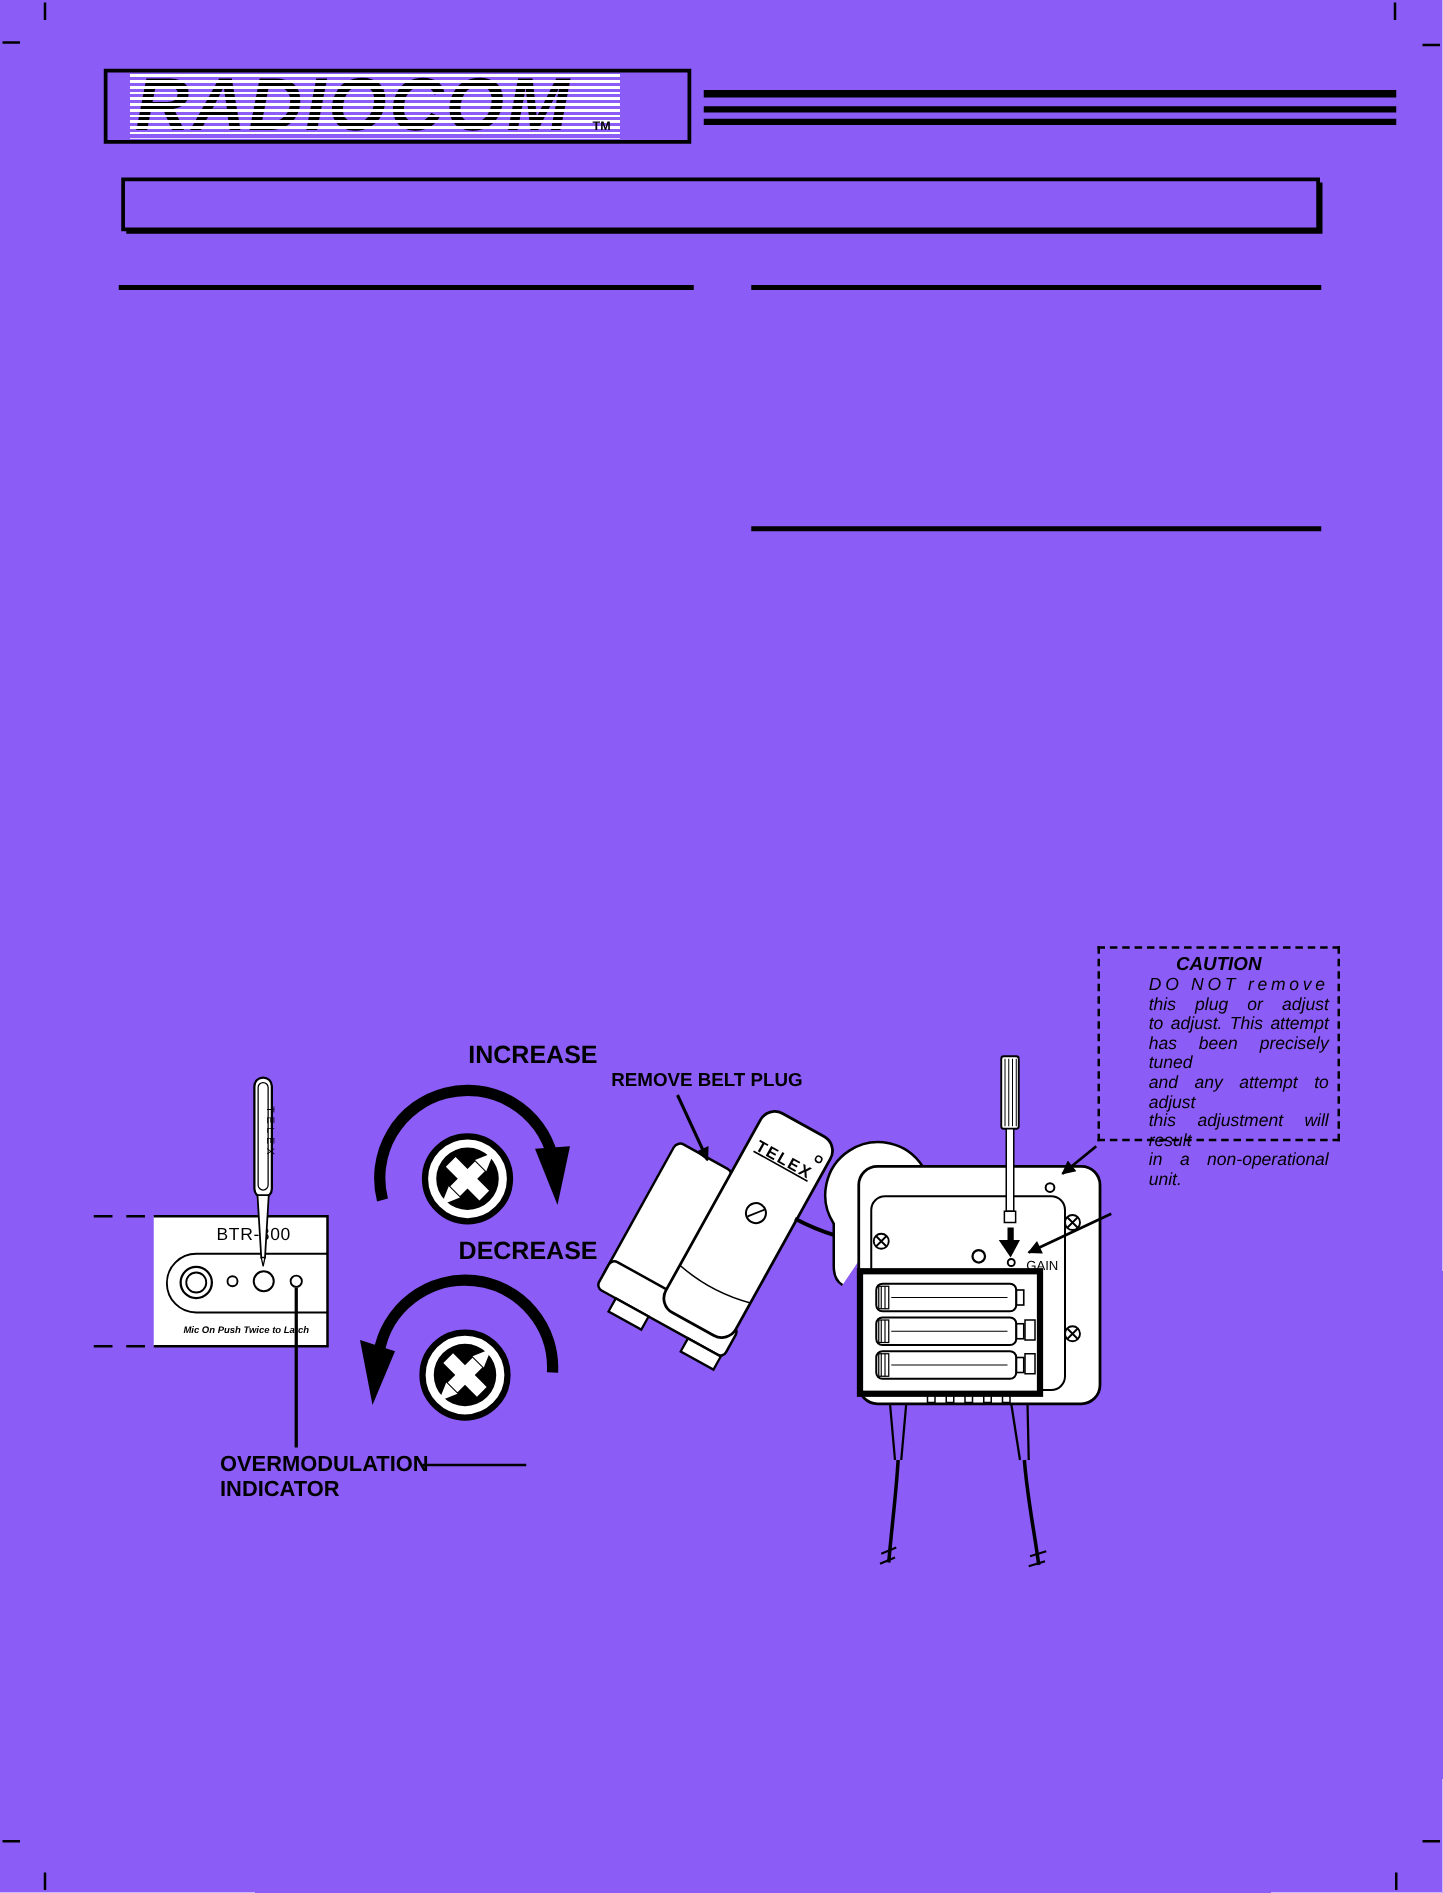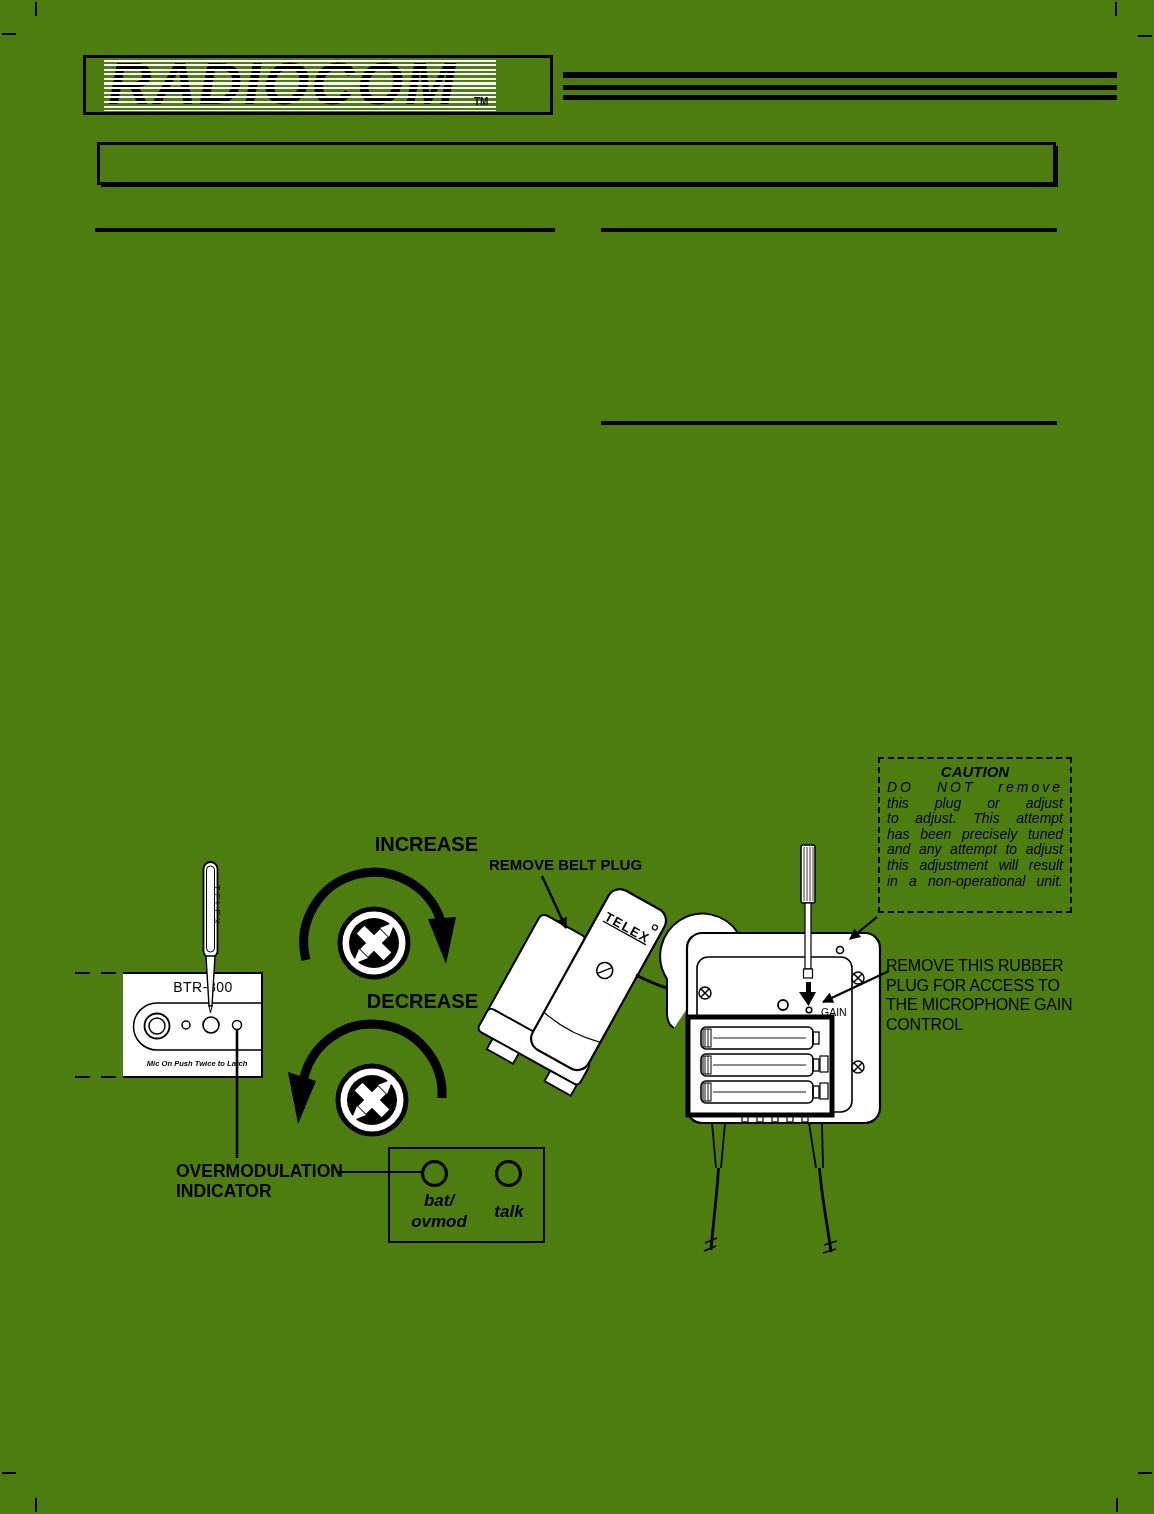"TM" .page { background: #4d7c0f -> #8b5cf6 }
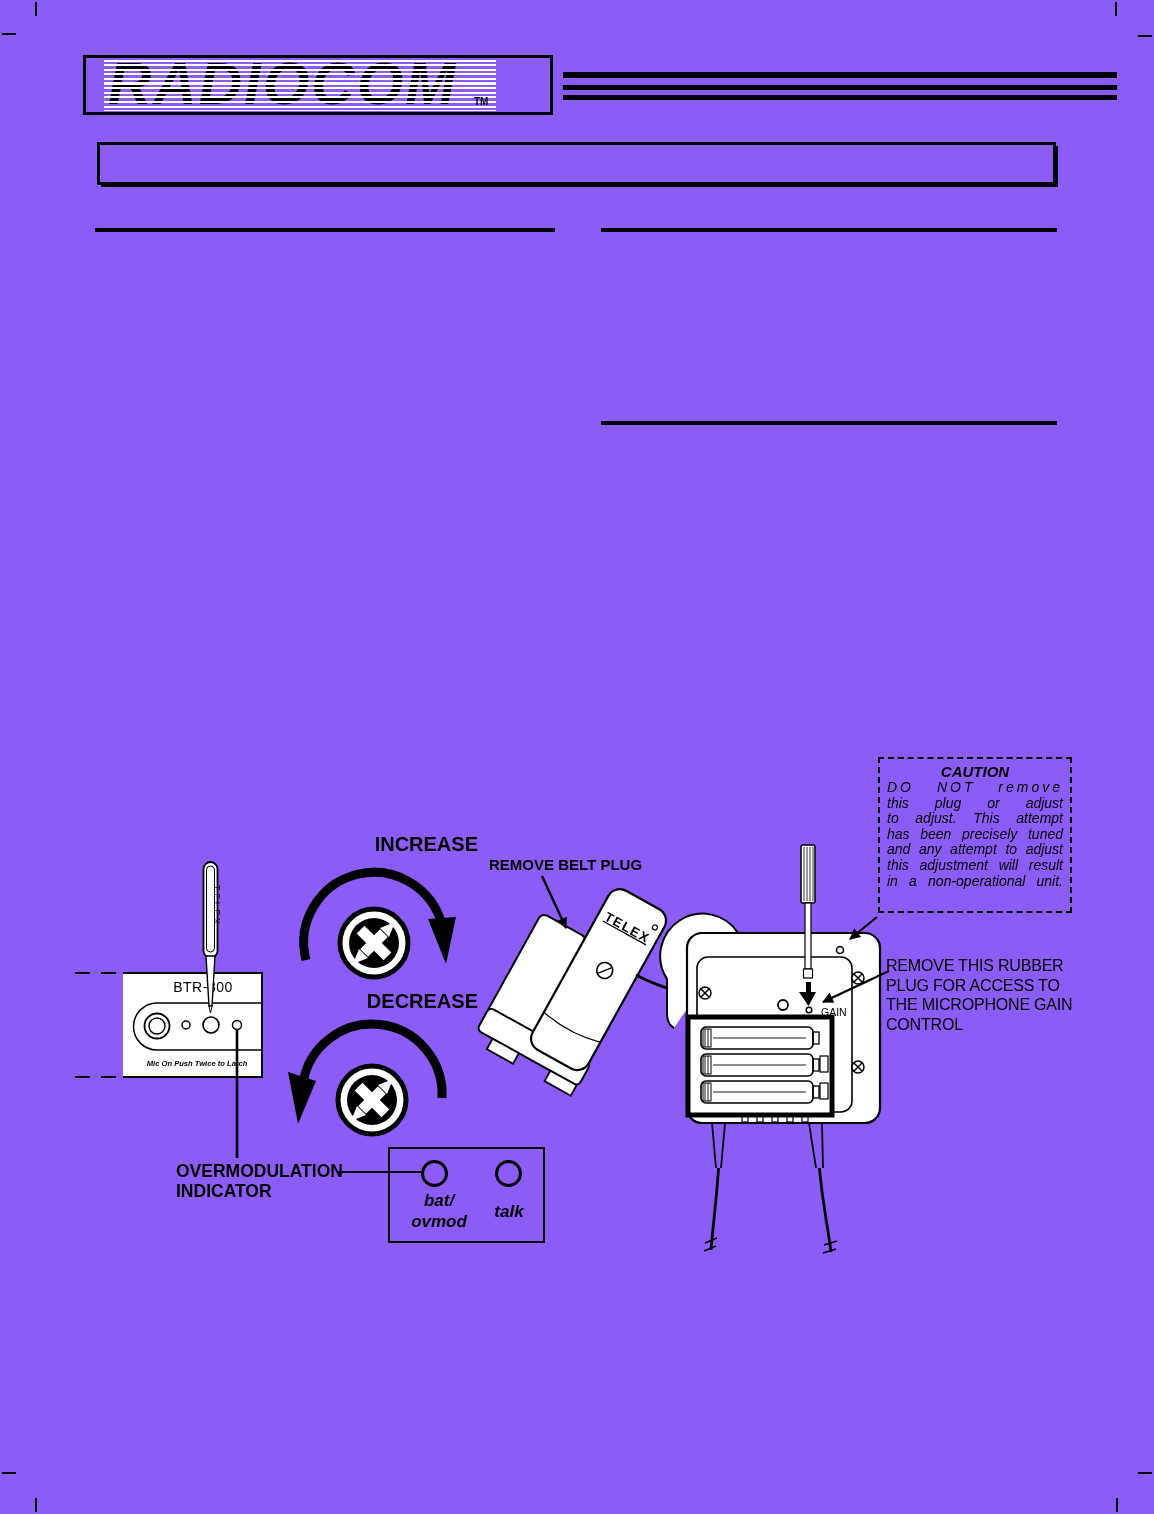"DO NOT remove" .cl { margin-left: none -> 32px }
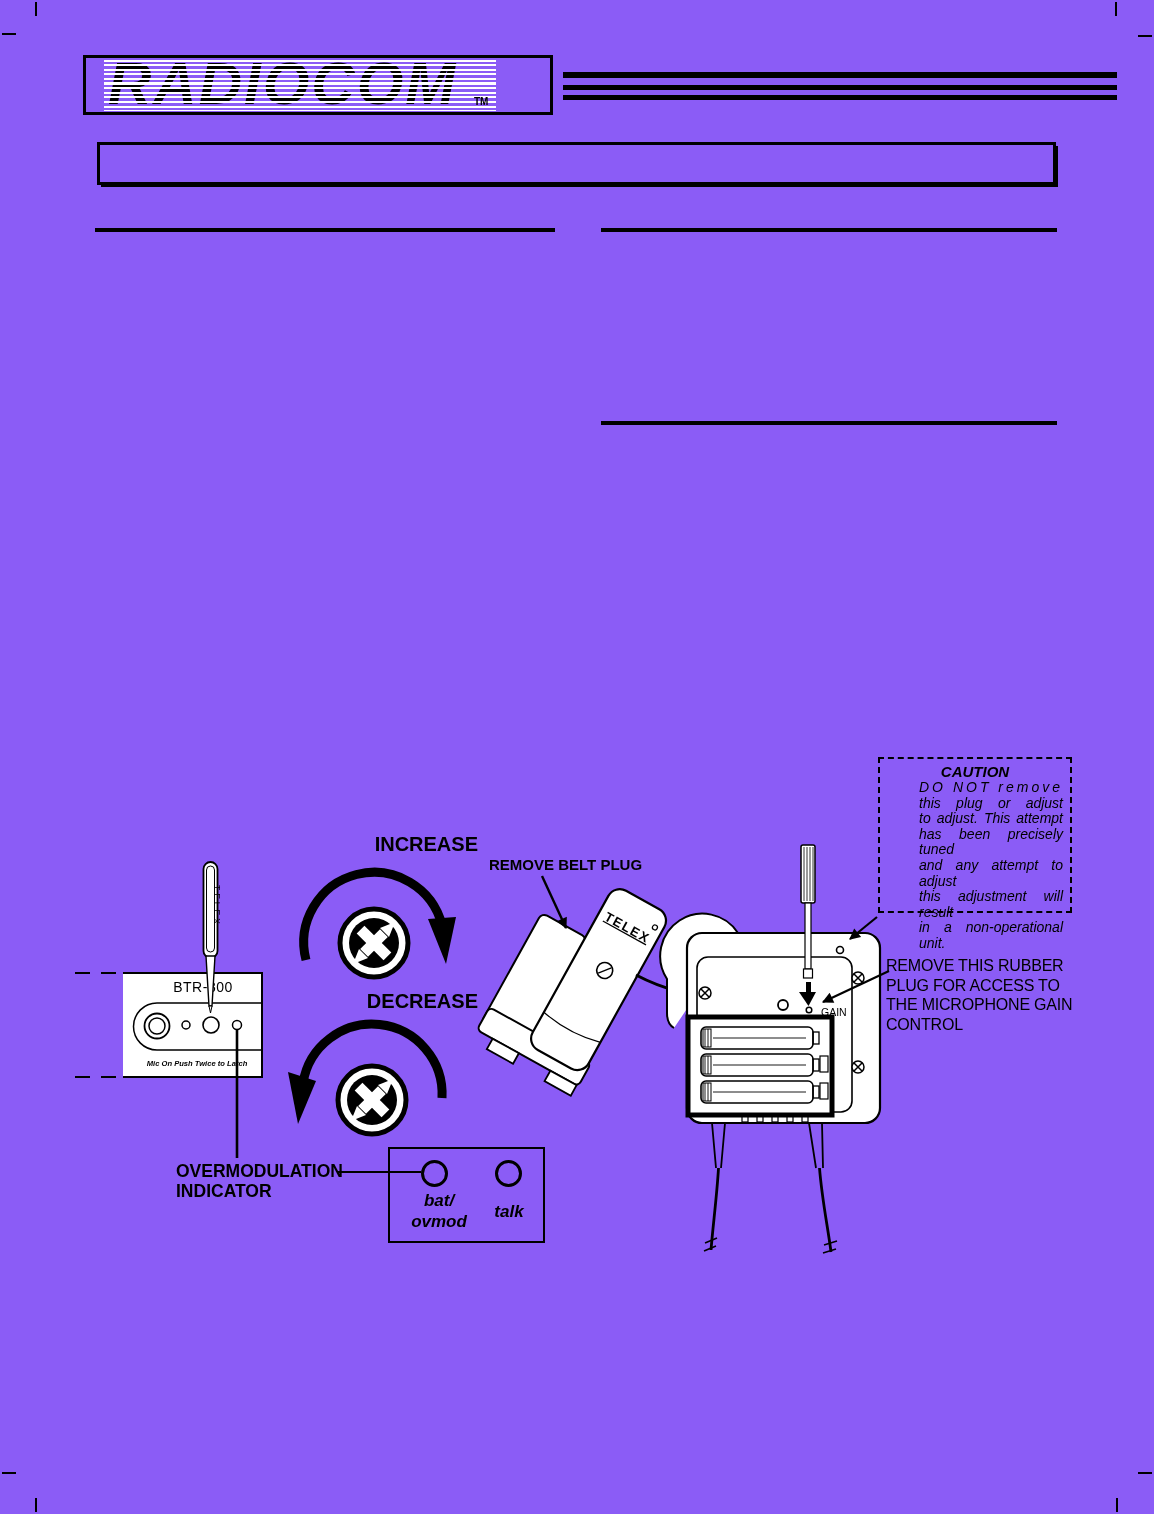"REMOVE THIS RUBBER" div.abs { html: <div> <div>REMOVE THIS RUBBER</div> <div>PLUG FOR ACCESS TO</div> <div>THE MICROPHONE GAIN</div> <div>CONTROL</div> </div> -> none }
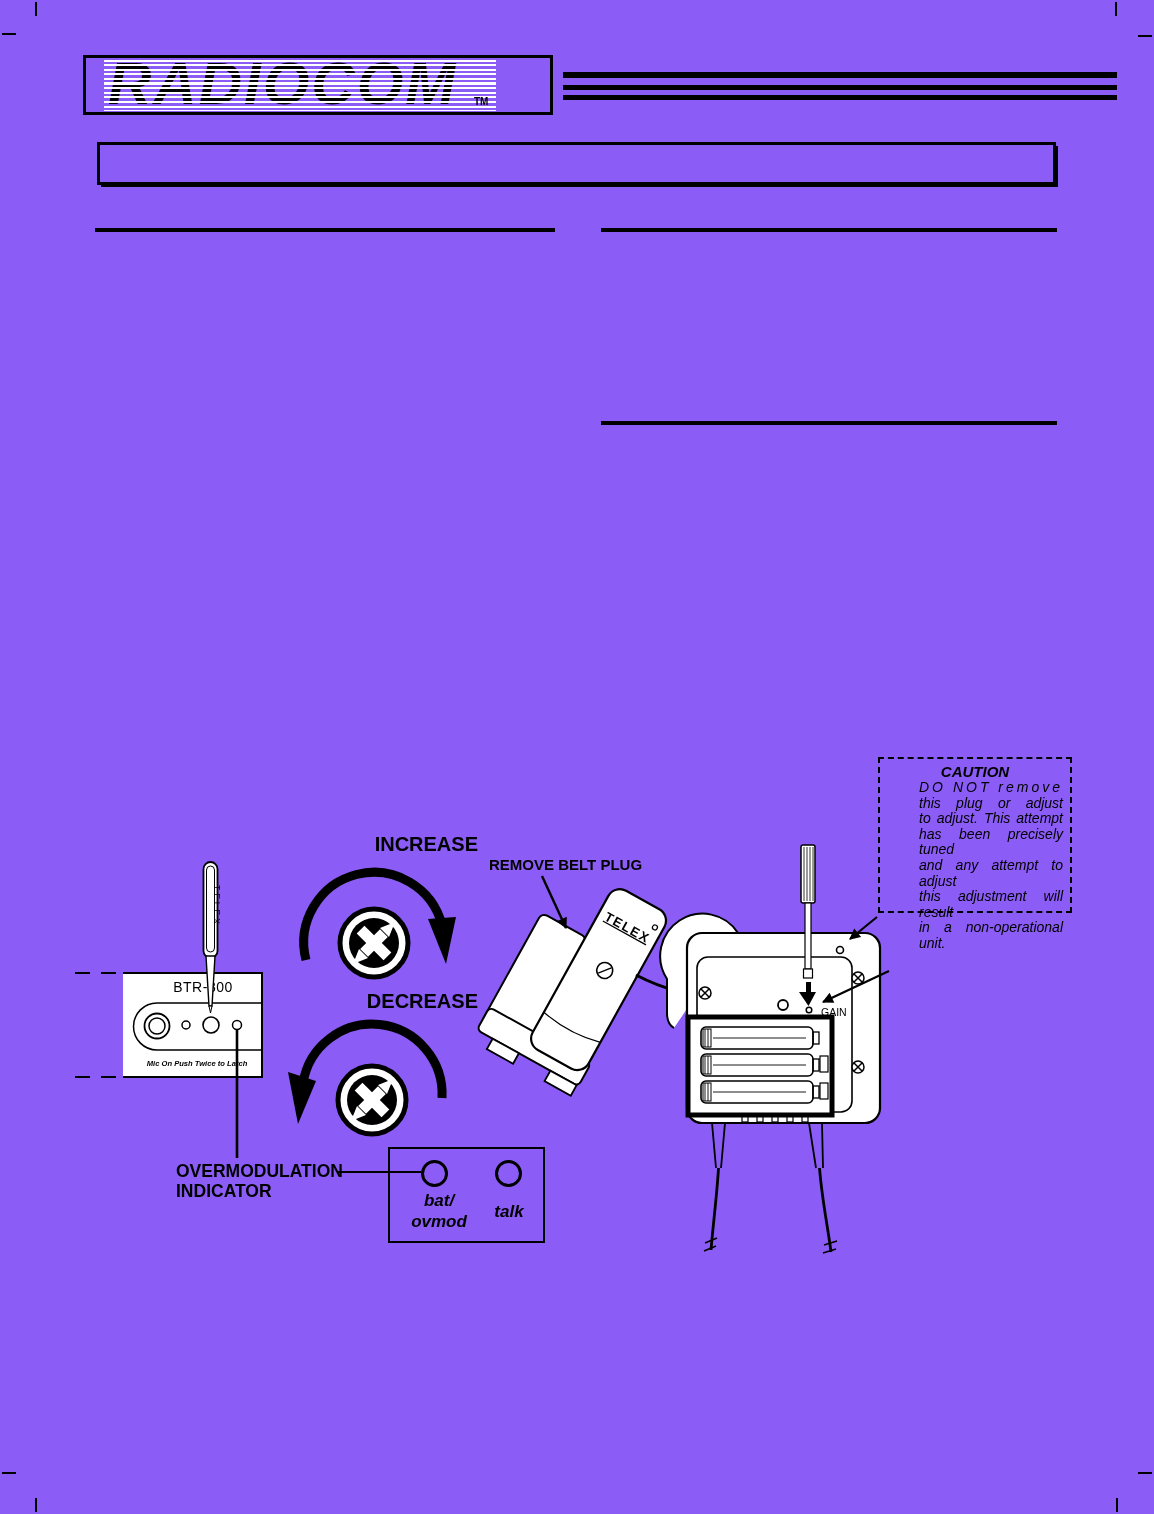"bat/" div.abs { html: <div> <div></div> <div></div> <div>bat/</div> <div>ovmod</div> <div>talk</div> </div> -> none }
